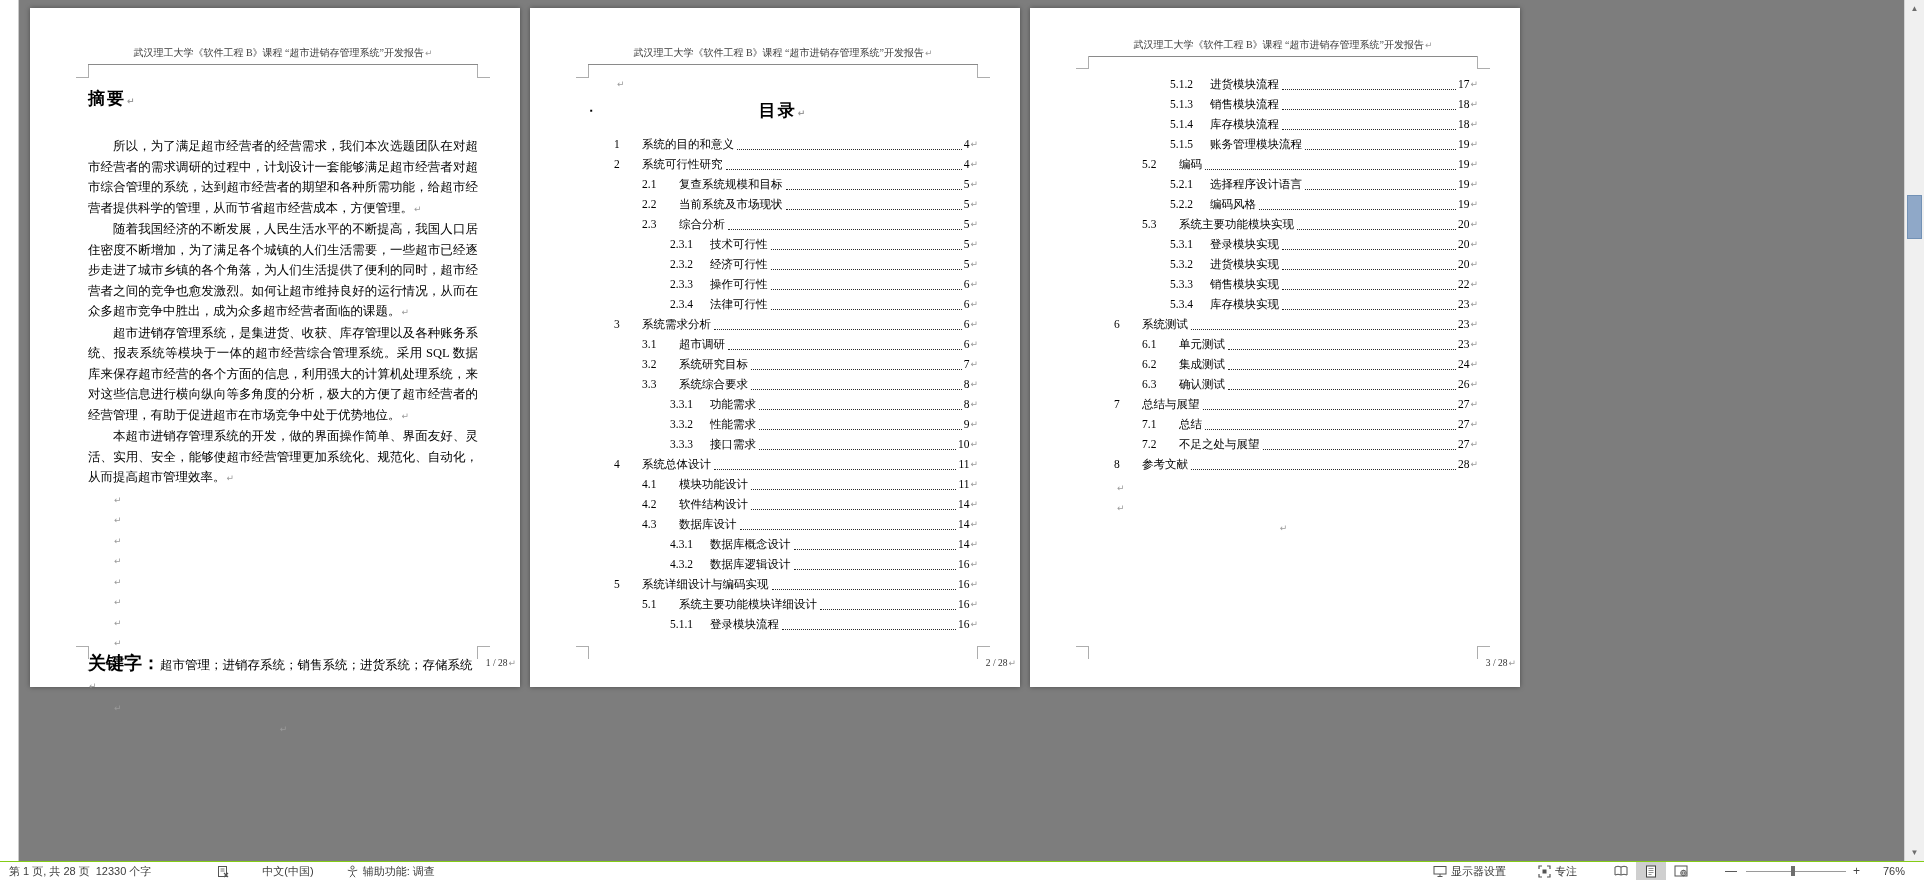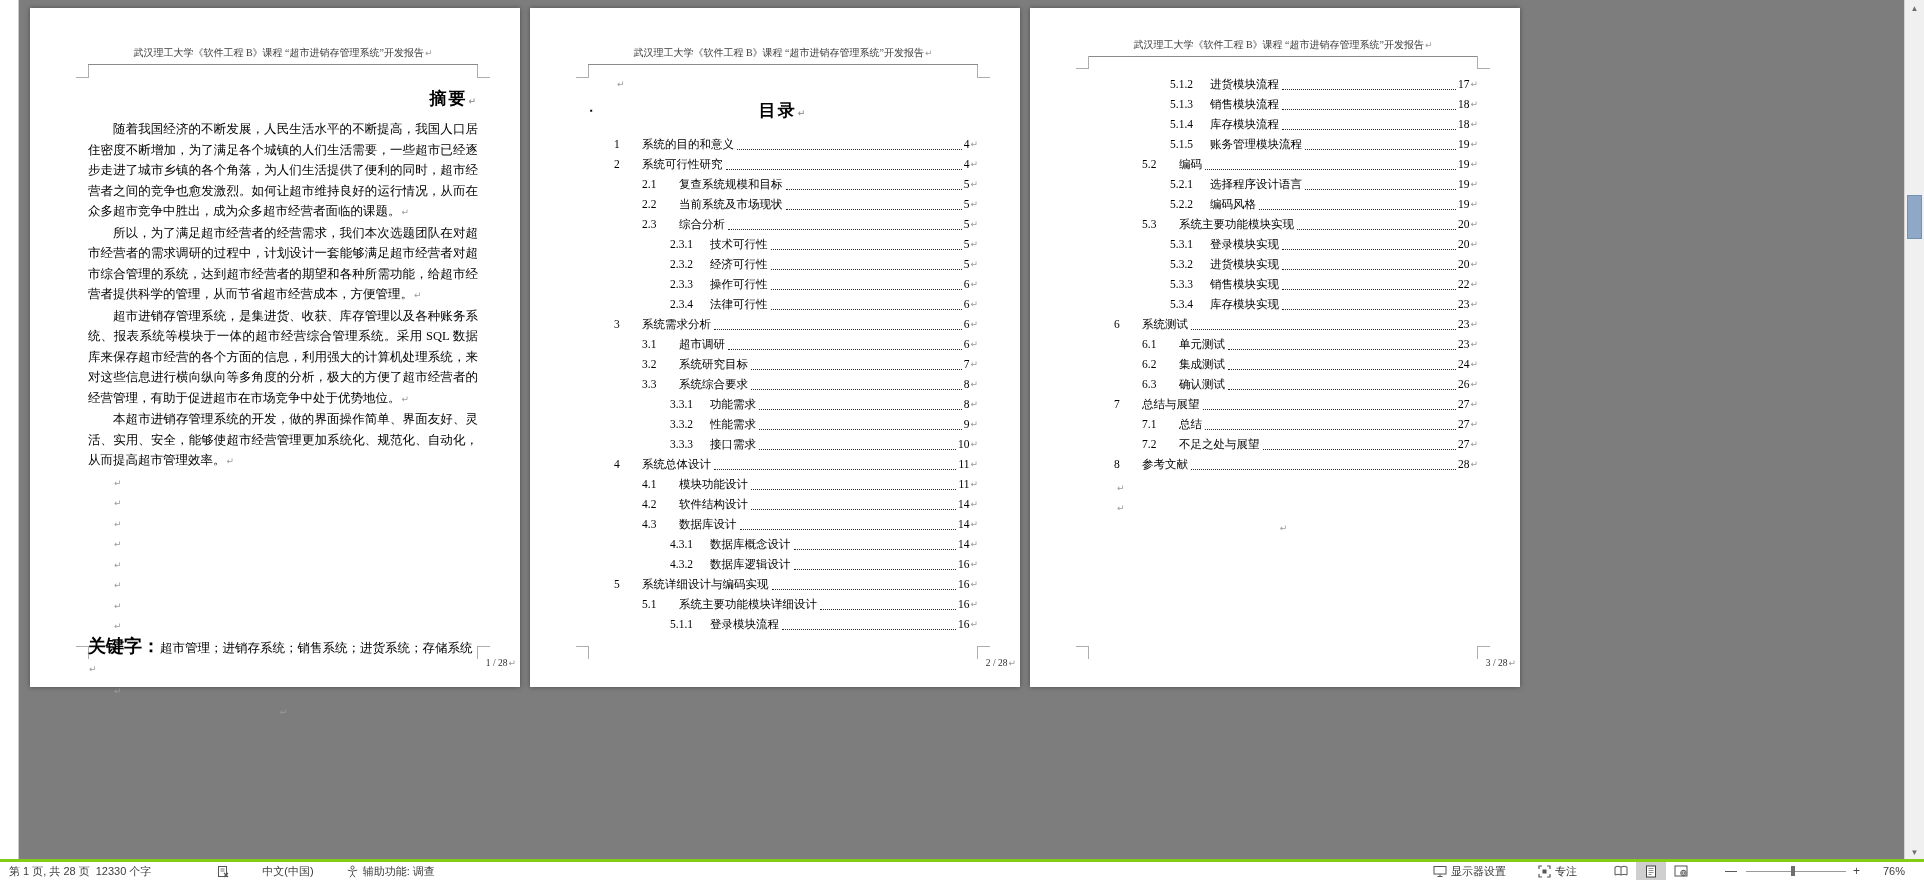"摘要↵" .doc-title { margin-bottom: 7px -> 24px; text-align: right -> left }
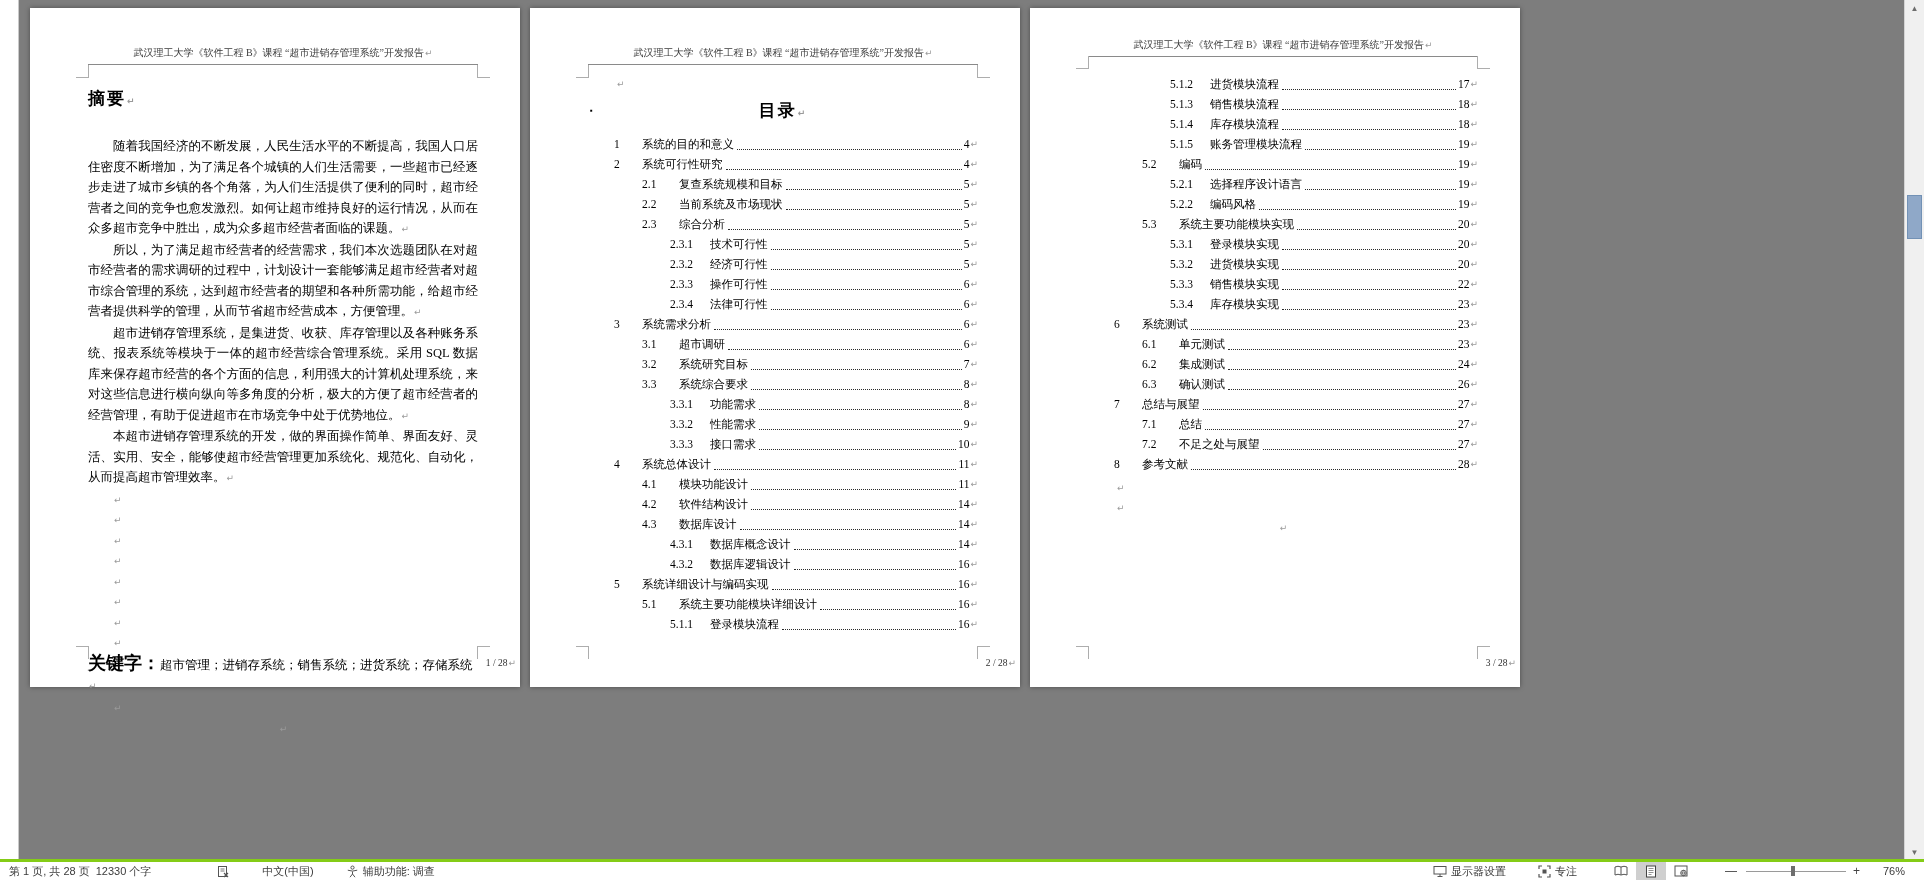"随着我国经济的不断发展，人民生活水平的不断提高，我国人口居住密度不断增加，为了满" p.para { order: before "所以，为了满足超市经营者的经营需求，我们本次选题团队在对超市经营者的需求调研的过" -> after "所以，为了满足超市经营者的经营需求，我们本次选题团队在对超市经营者的需求调研的过" }
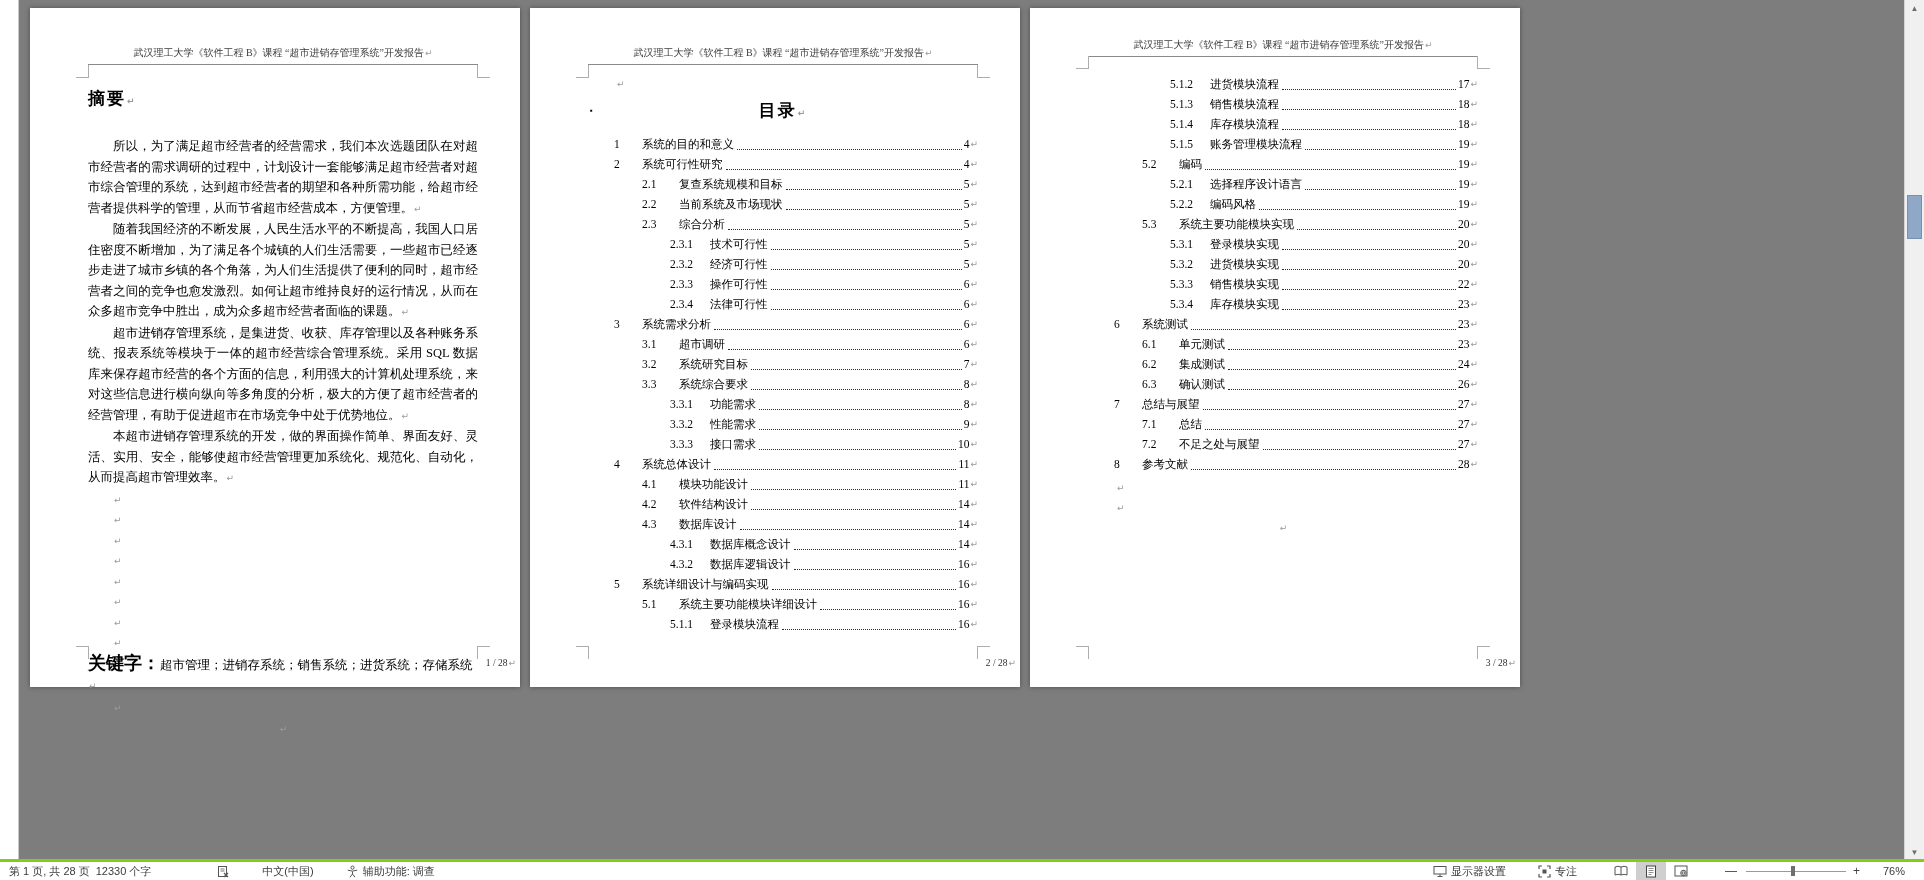"第 1 页, 共 28" .status-bar { border-top: 3px solid #84cc16 -> 1px solid #84cc16 }
